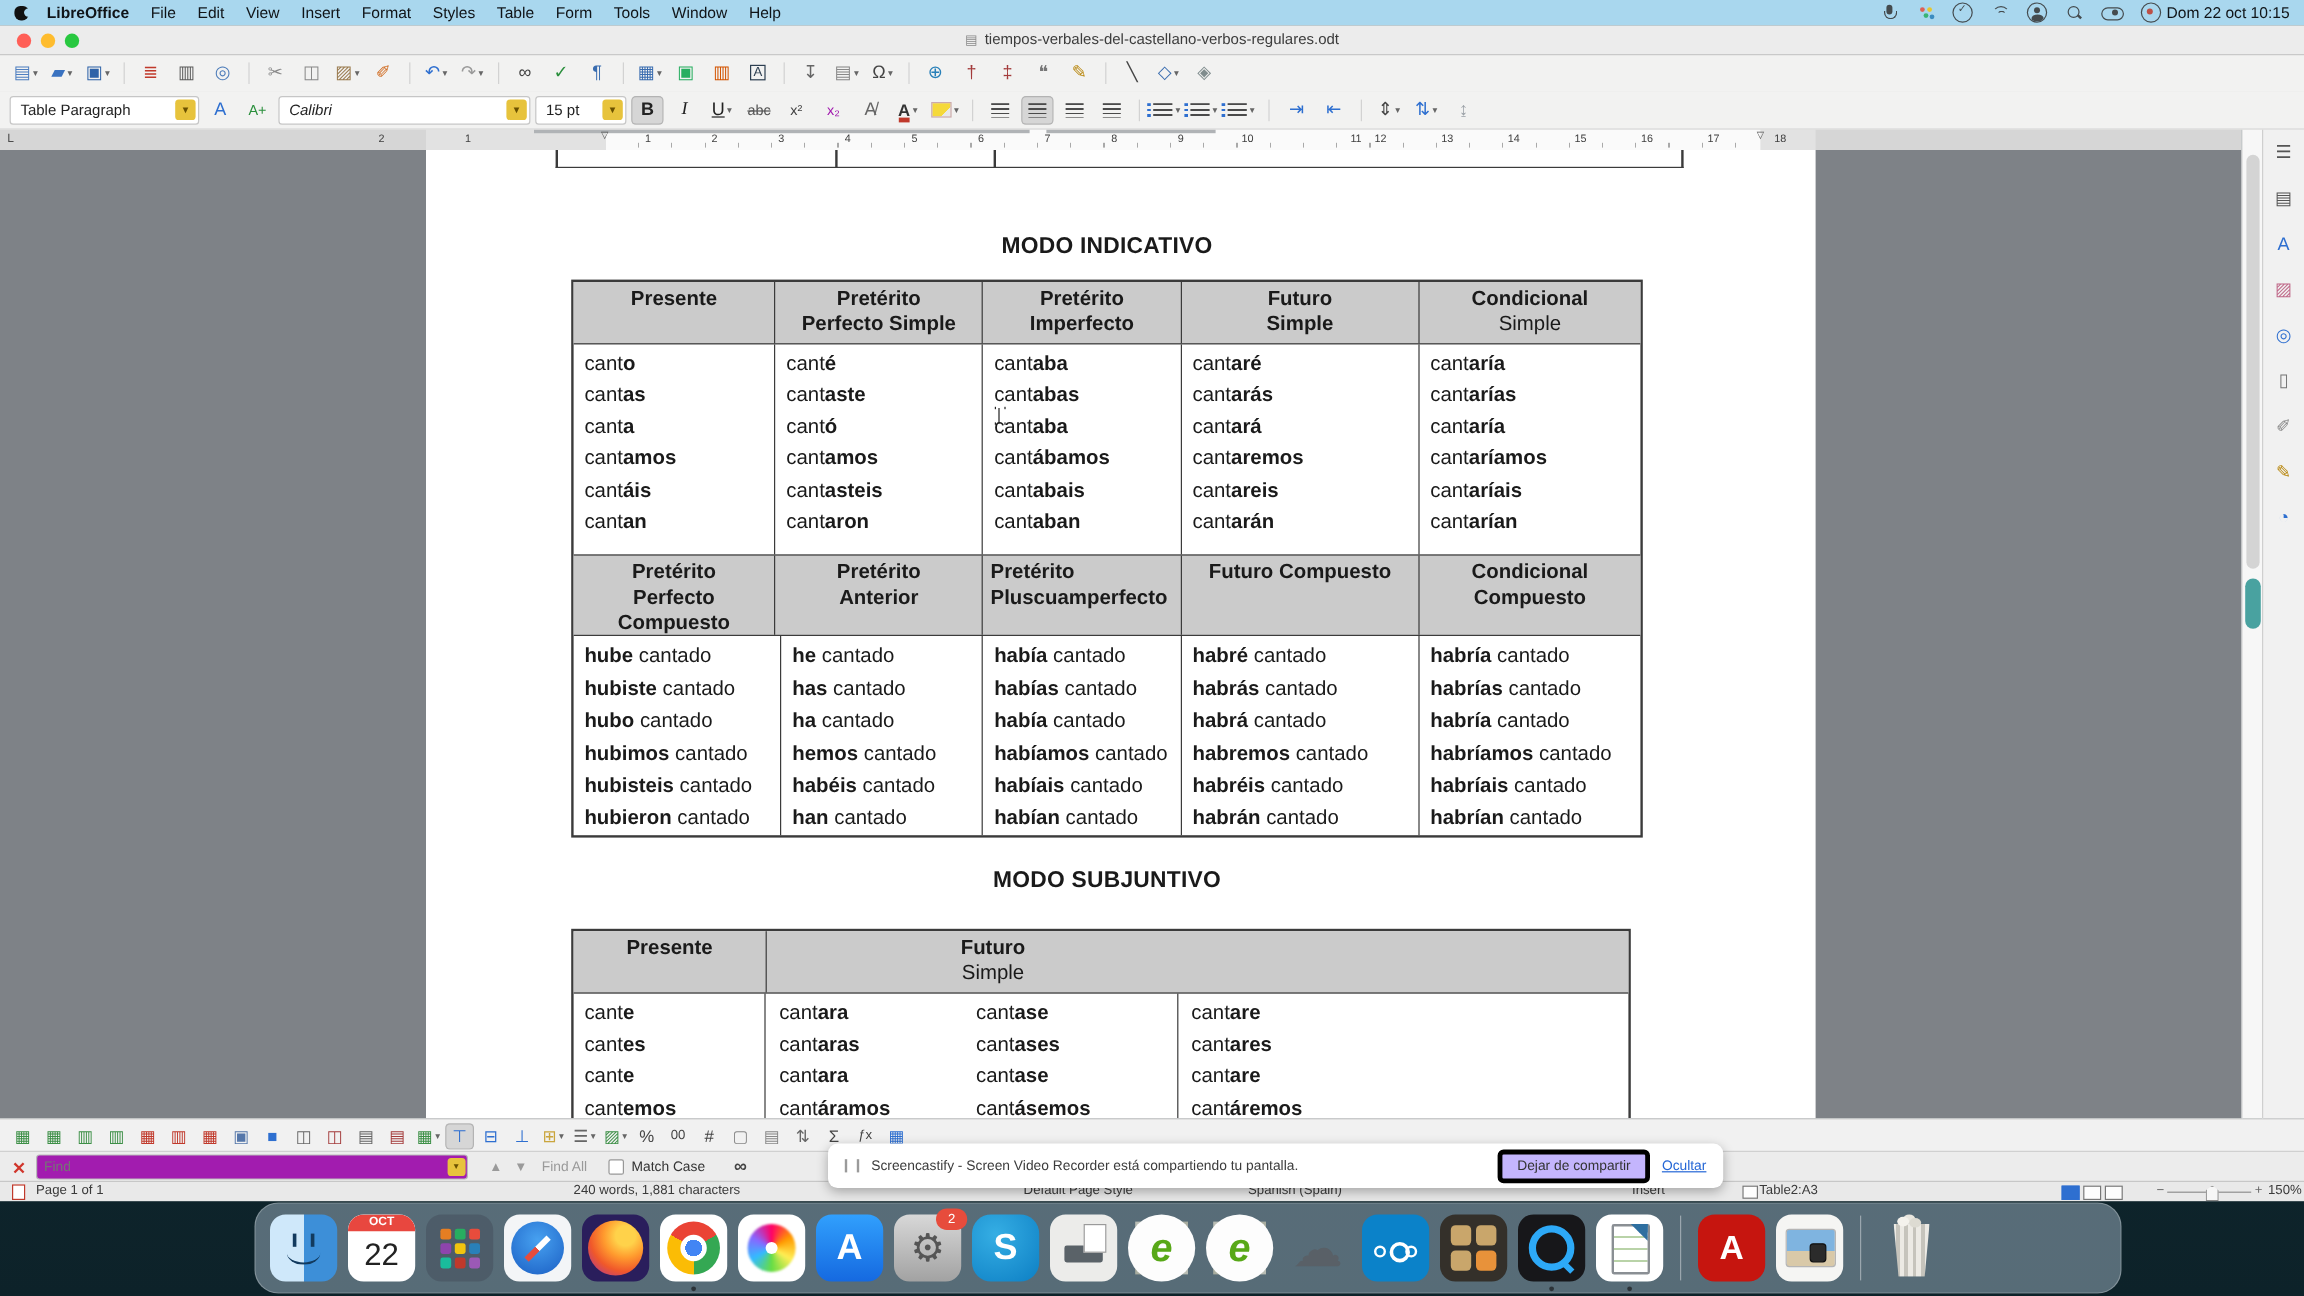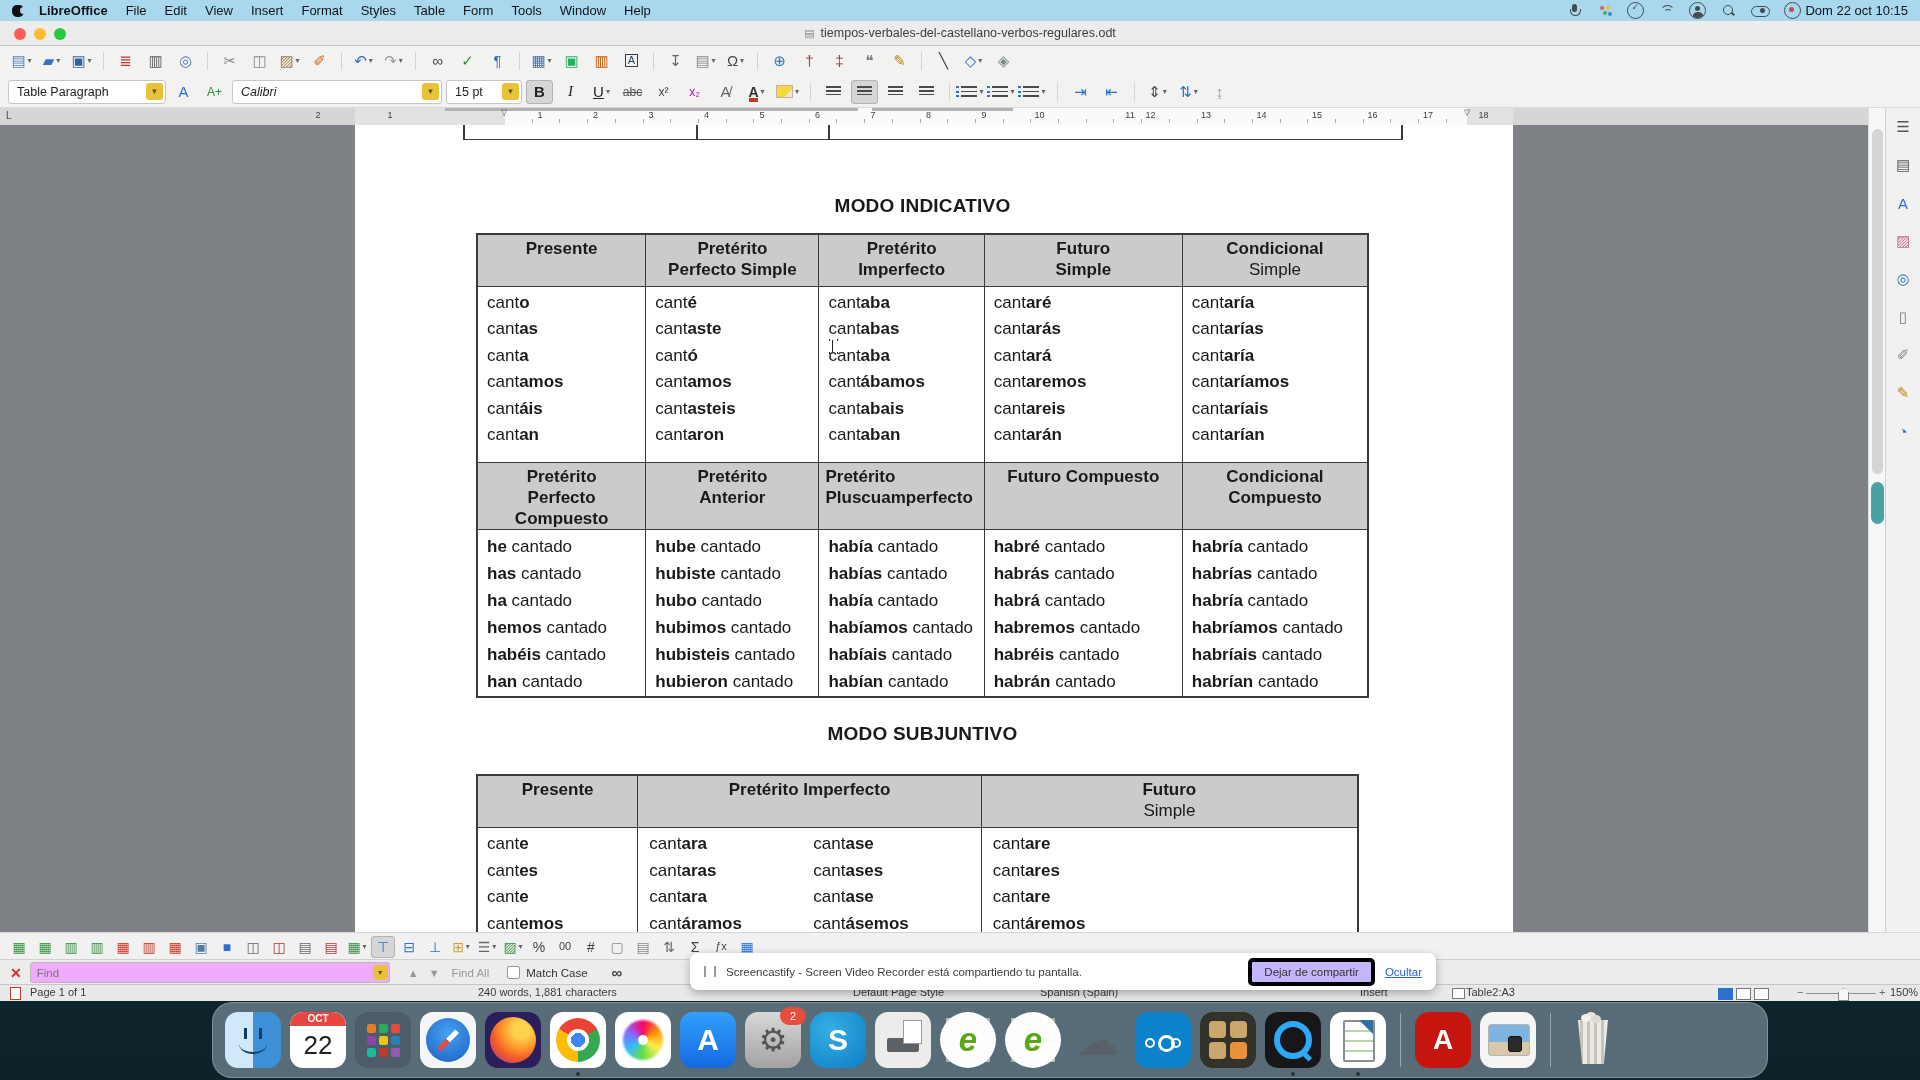"he cantado" div.cell { order: before "hube cantado" -> after "hube cantado" }
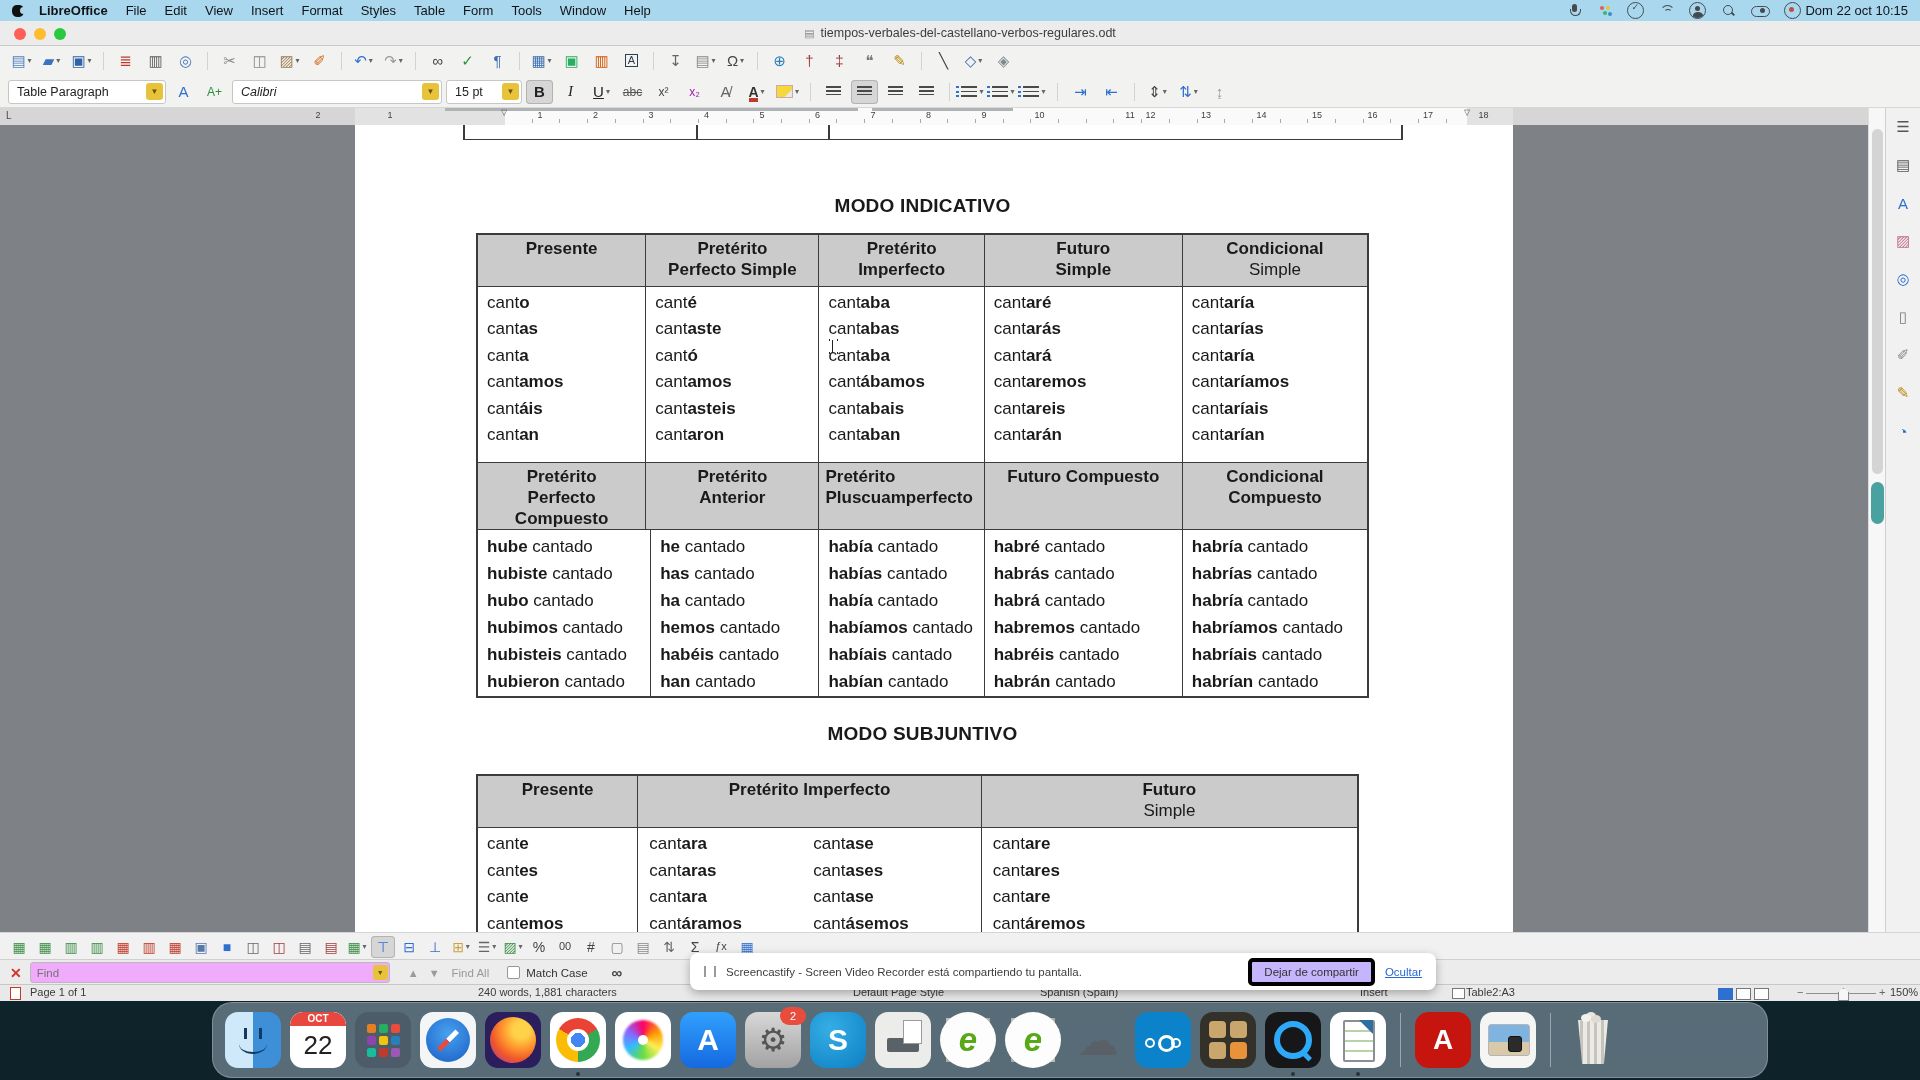"Pretérito Imperfecto" div.cell { html: <div> <div><span>Pretérito Imperfecto</span></div> </div> -> none }
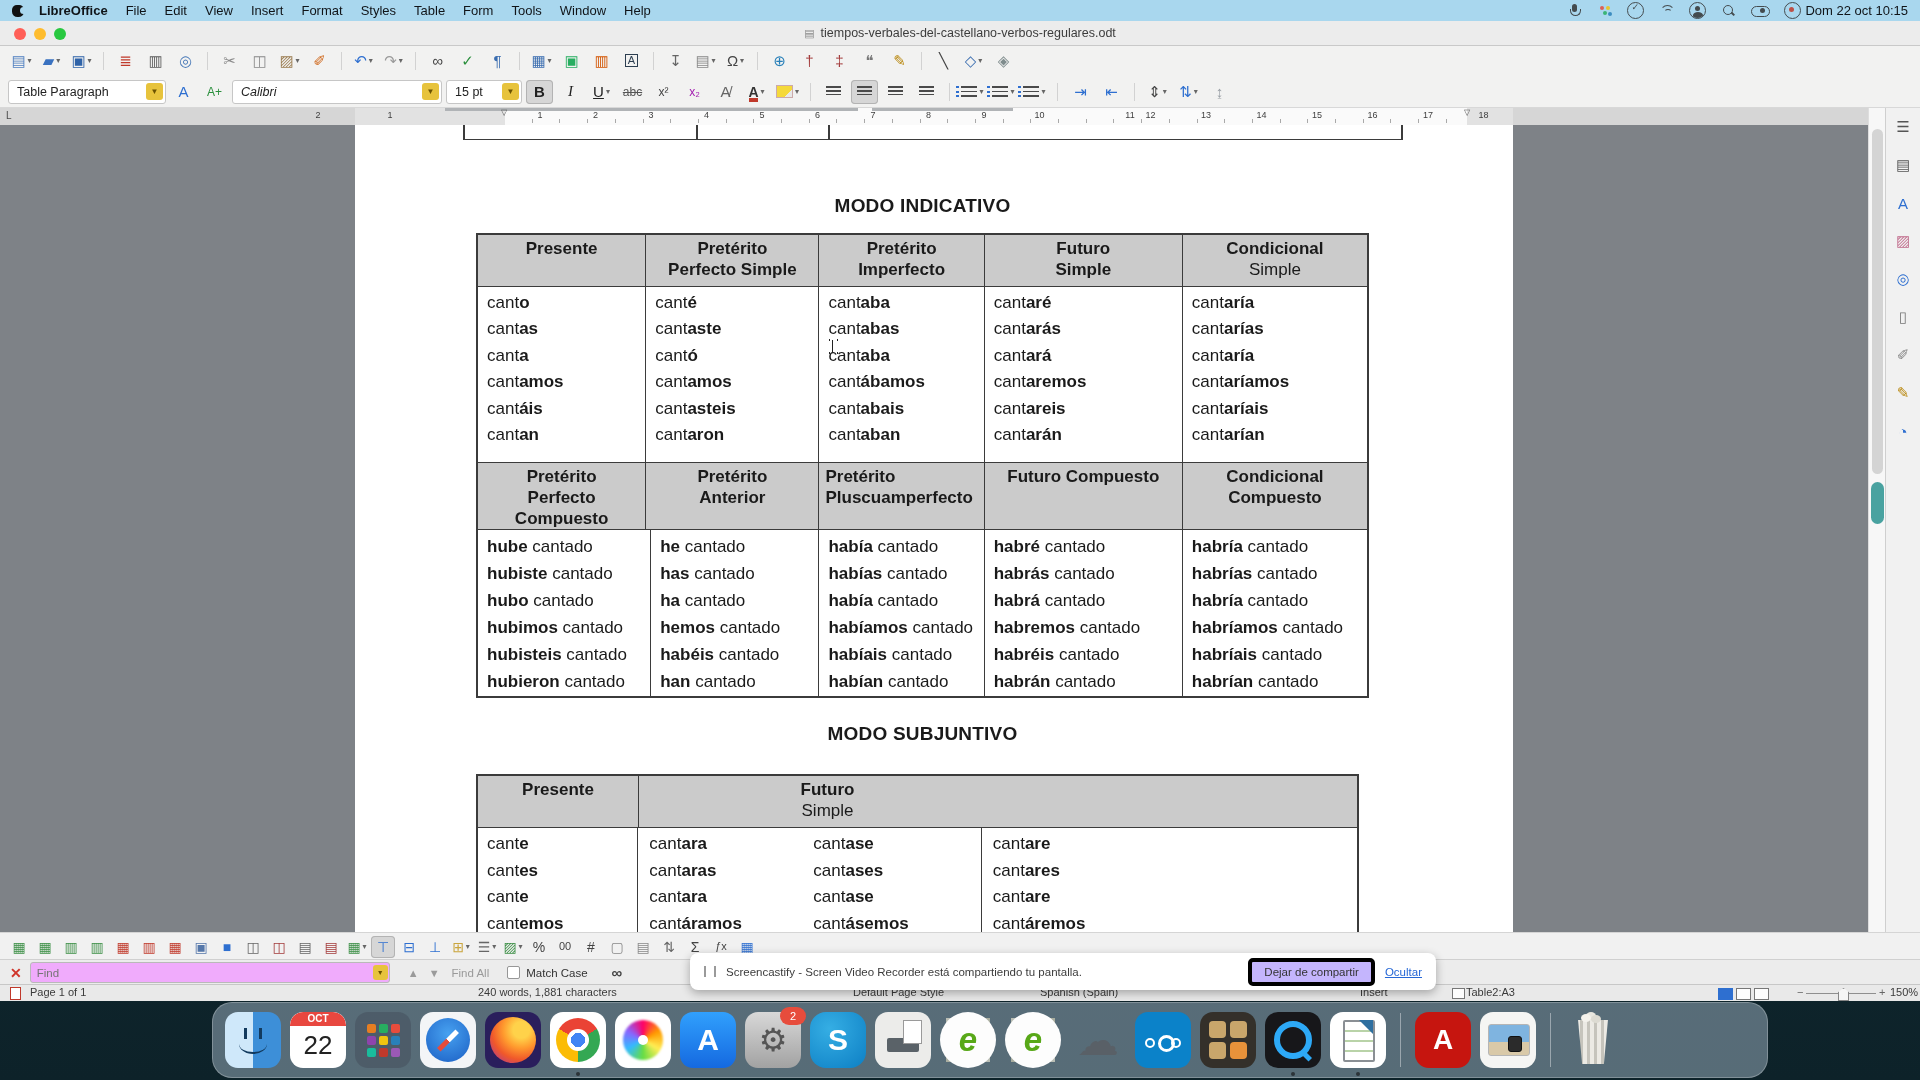"Find" #find-input-wrap { background: #f0abfc -> #a21caf }
